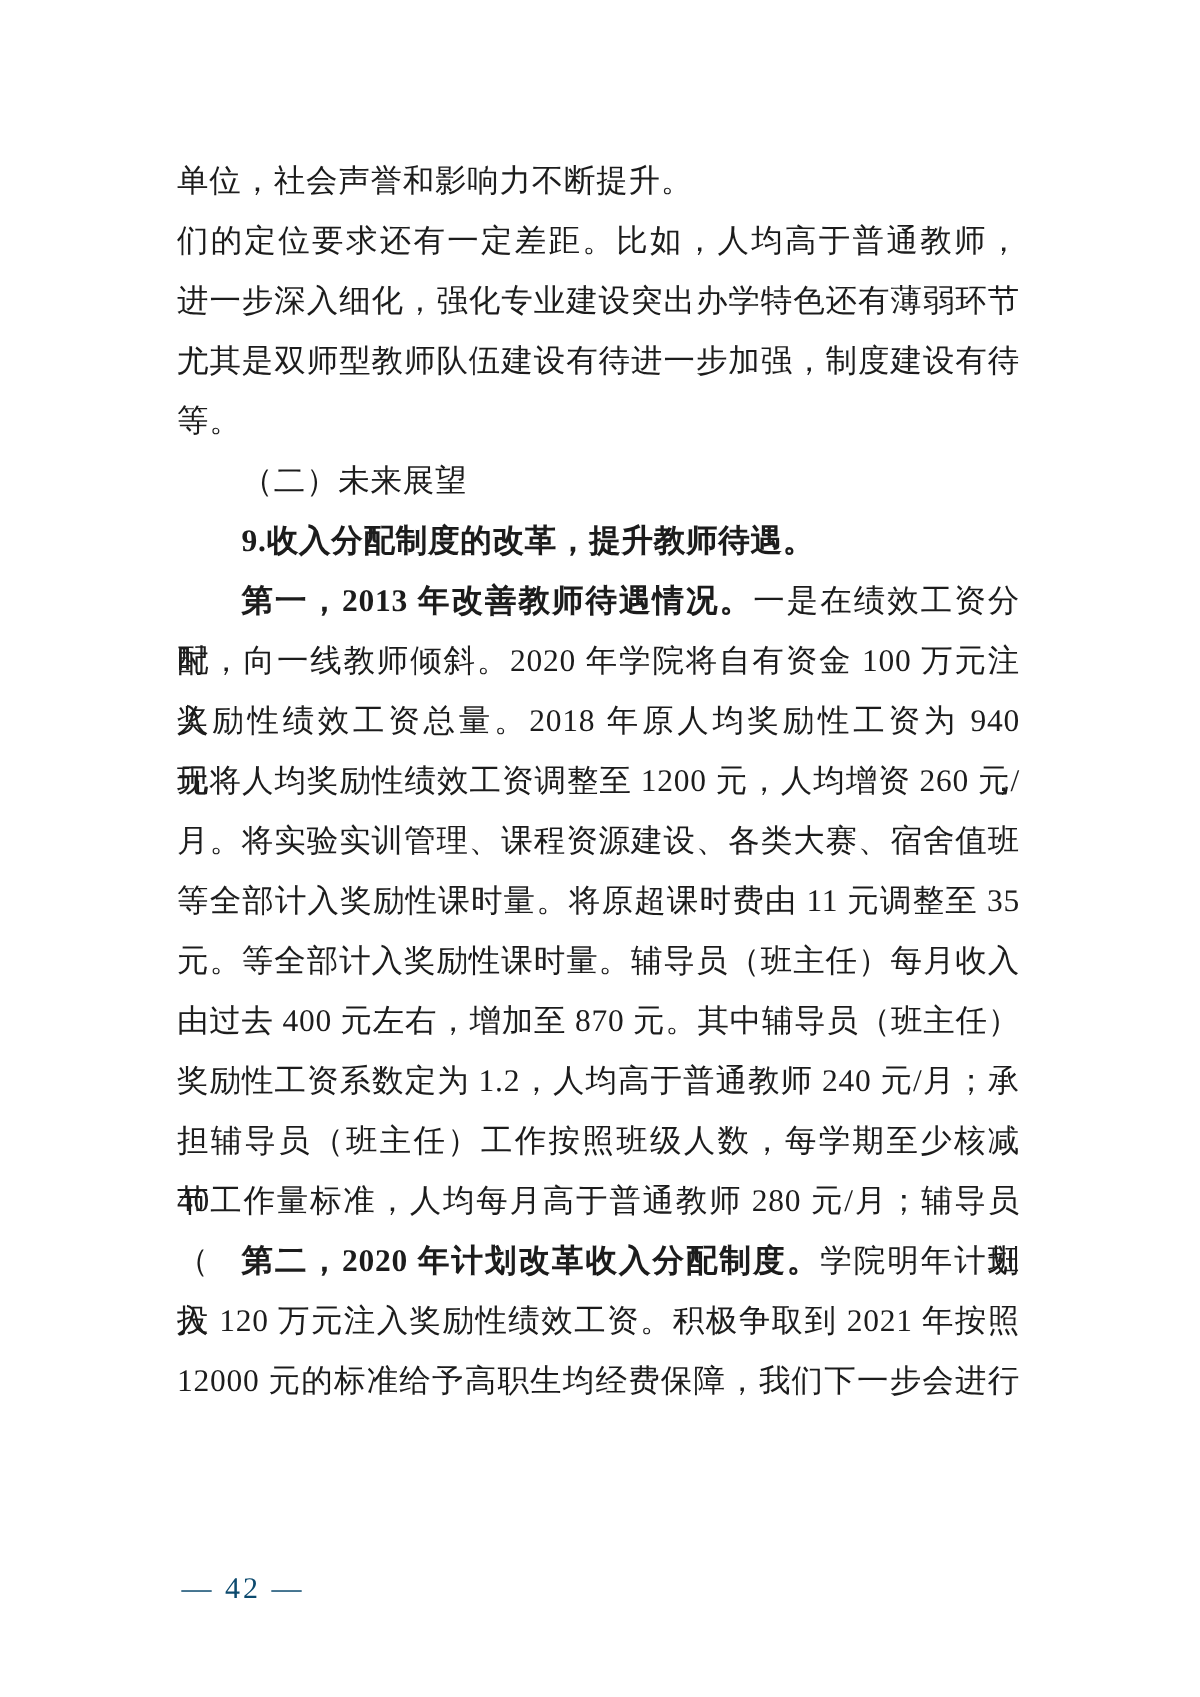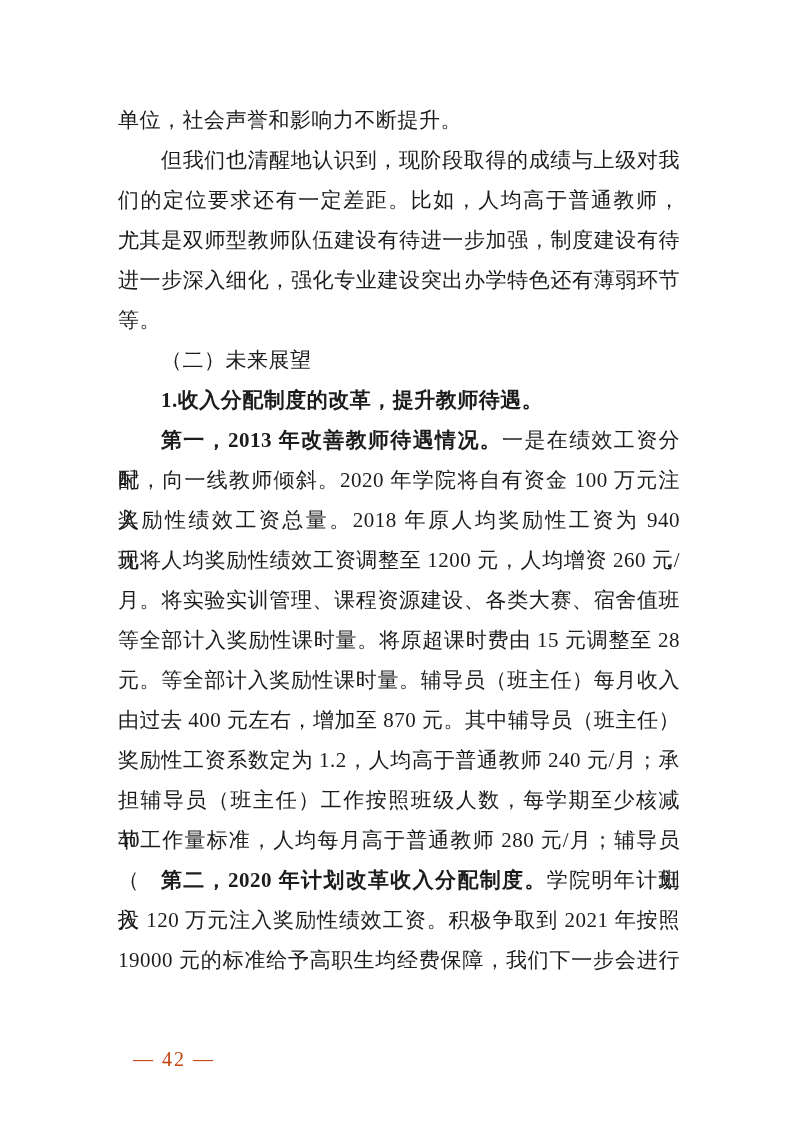"但我们也清醒地认识到，现阶段取得的成绩与上级对我" div.line { html: <div><span>但我们也清醒地认识到，现阶段取得的成绩与上级对我</span></div> -> none }
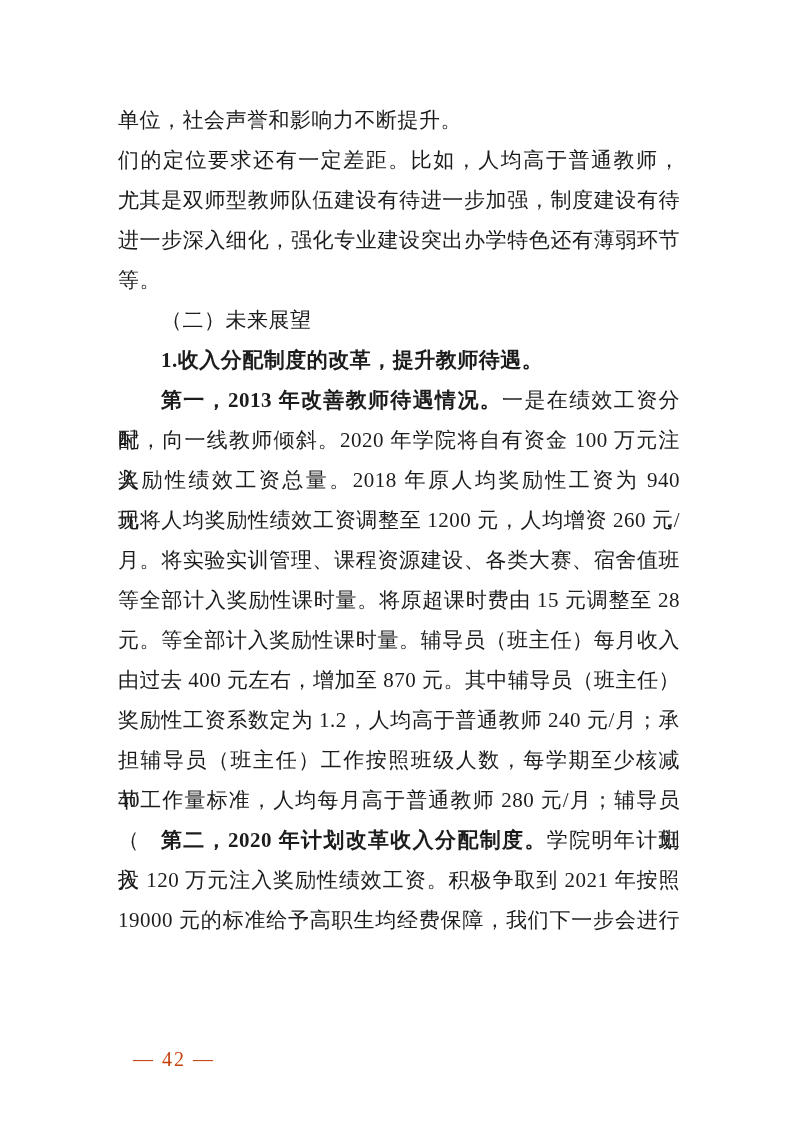"尤其是双师型教师队伍建设有待进一步加强，制度建设有待" div.line { order: before "进一步深入细化，强化专业建设突出办学特色还有薄弱环节" -> after "进一步深入细化，强化专业建设突出办学特色还有薄弱环节" }
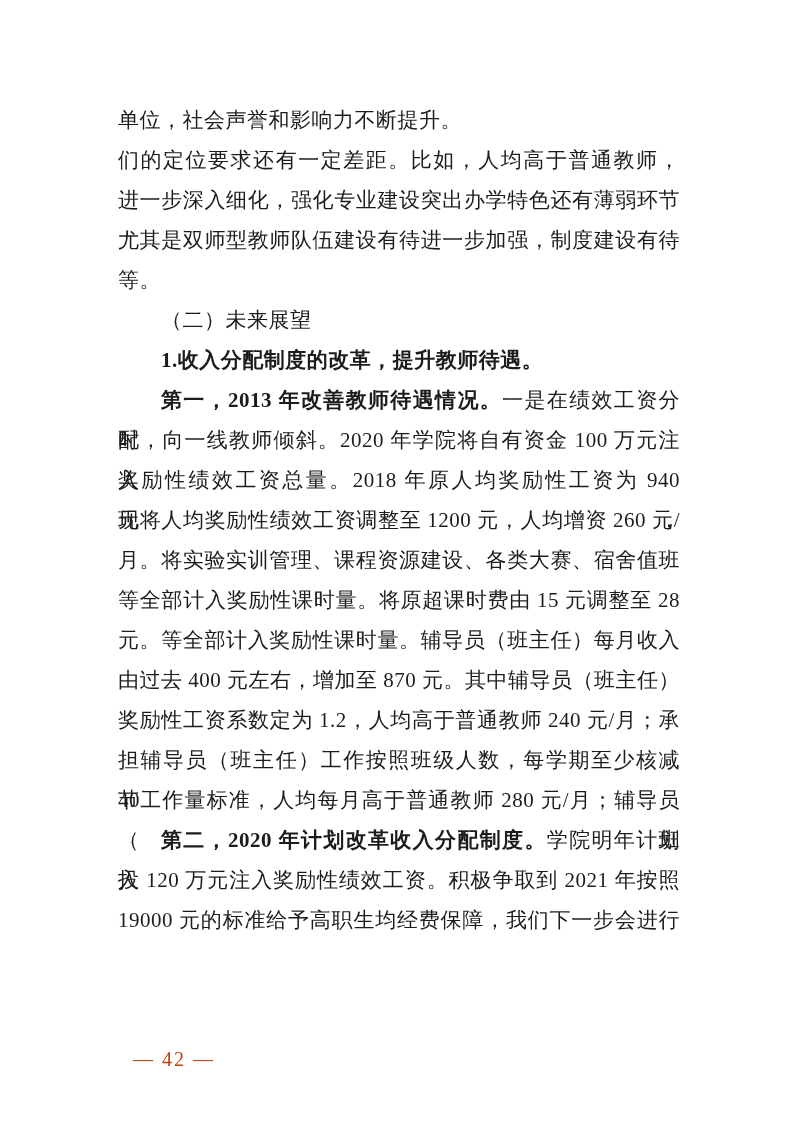"1.收入分配制度的改革，提升教师待遇。" span.seg { text: 1 -> 9 }
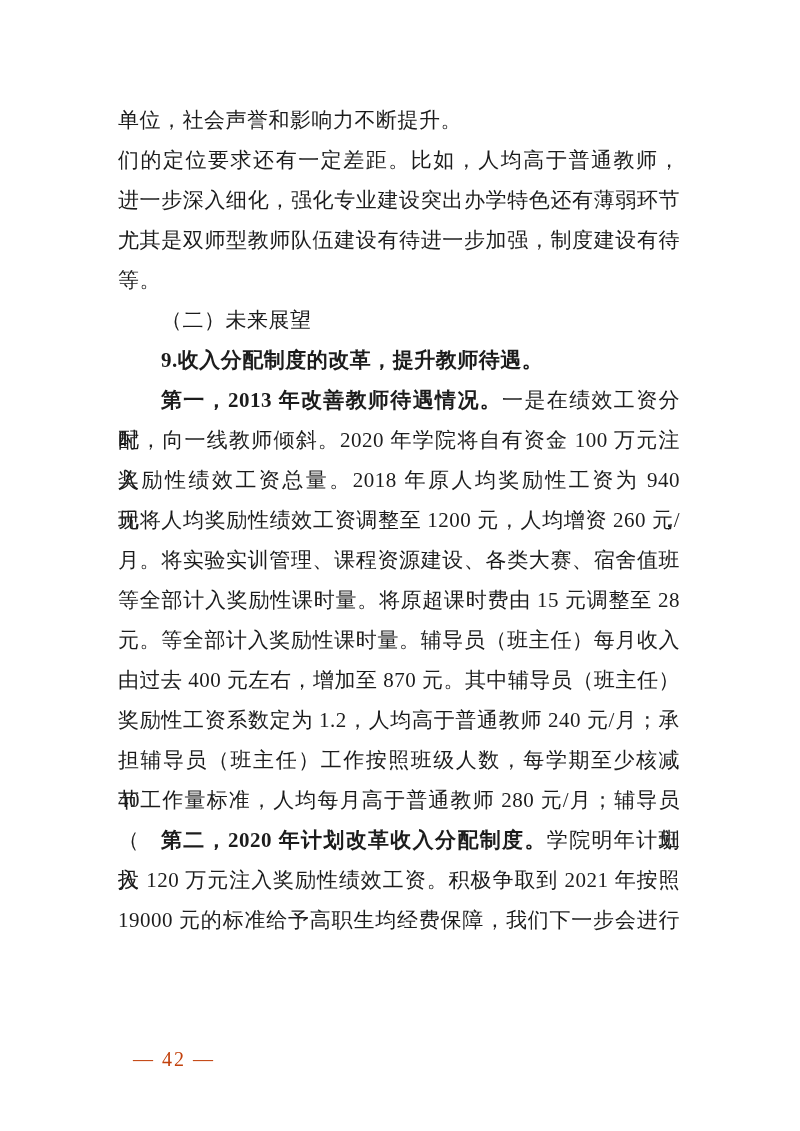"等全部计入奖励性课时量。将原超课时费由 15 元调整至 28" span.seg { text: 15 元调整至 28 -> 11 元调整至 35 }
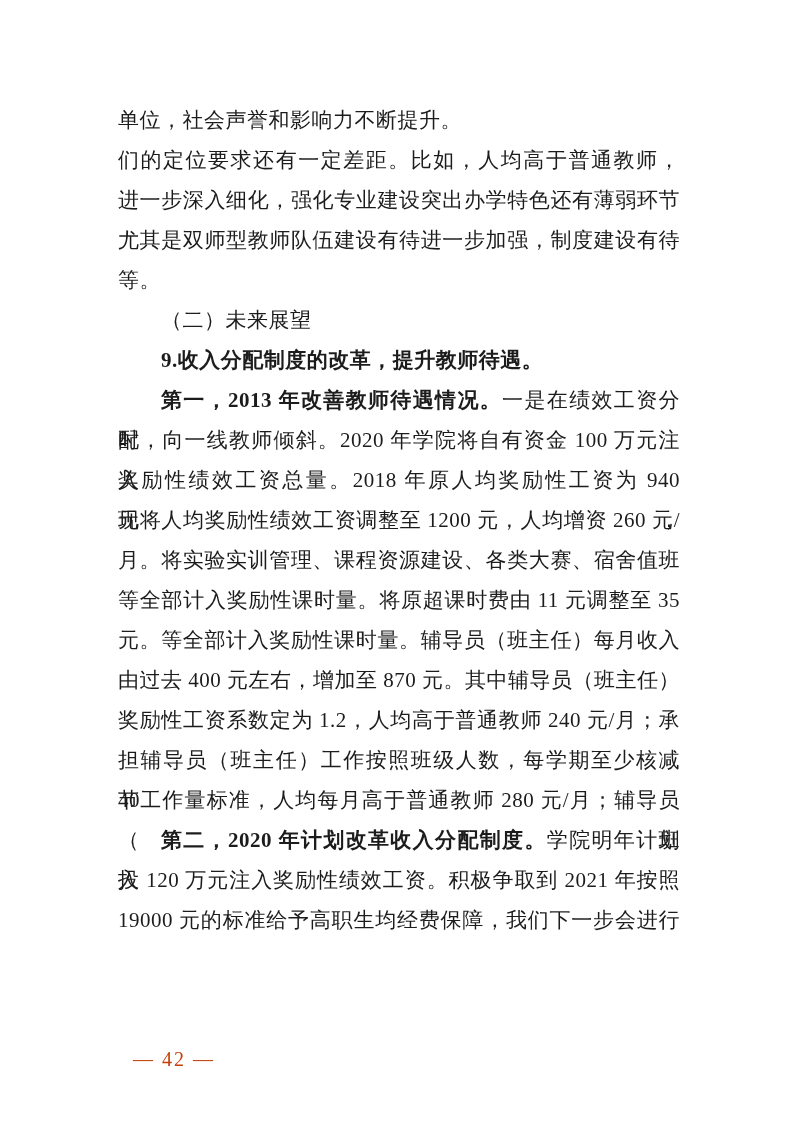"19000 元的标准给予高职生均经费保障，我们下一步会进行" span.seg { text: 19000 -> 12000 }
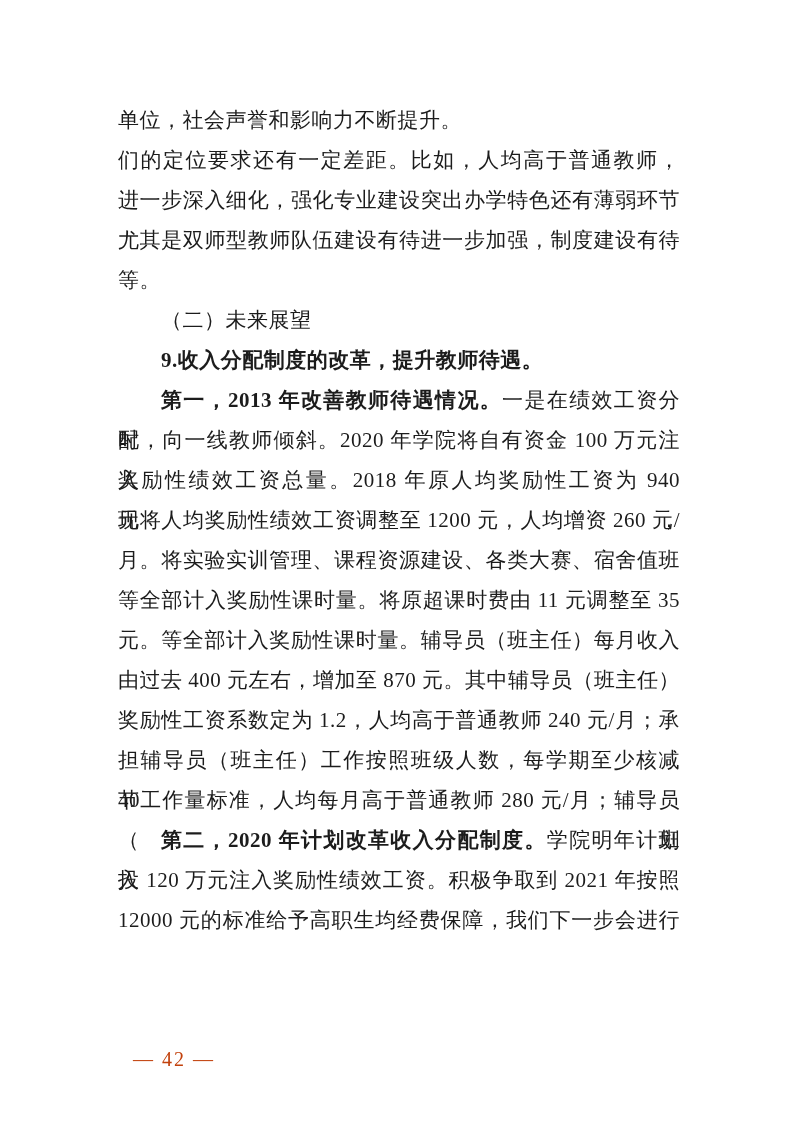"— 42 —" .footer { color: #c2410c -> #0c4a6e; margin-left: 12px -> none }
